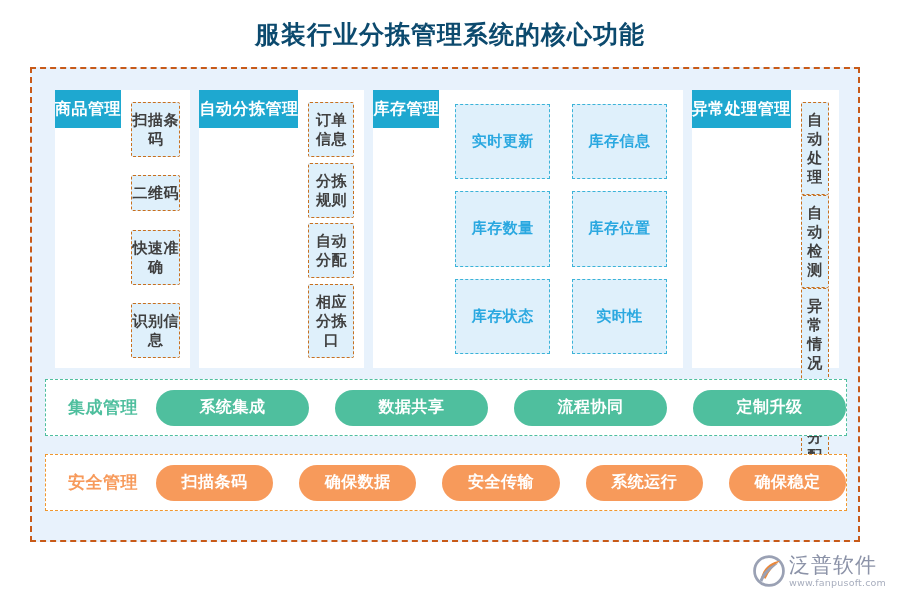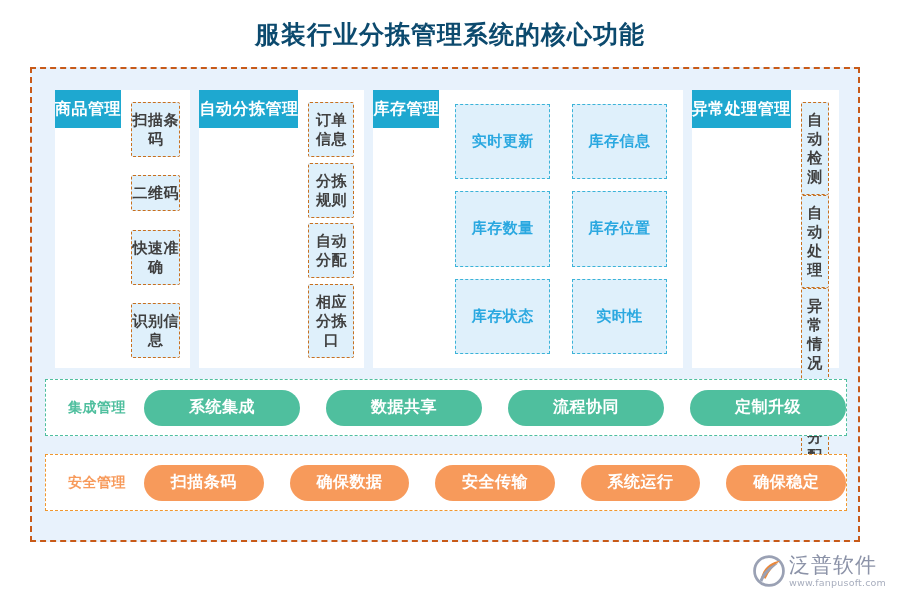"自动检测" div.chip-orange { order: before "自动处理" -> after "自动处理" }
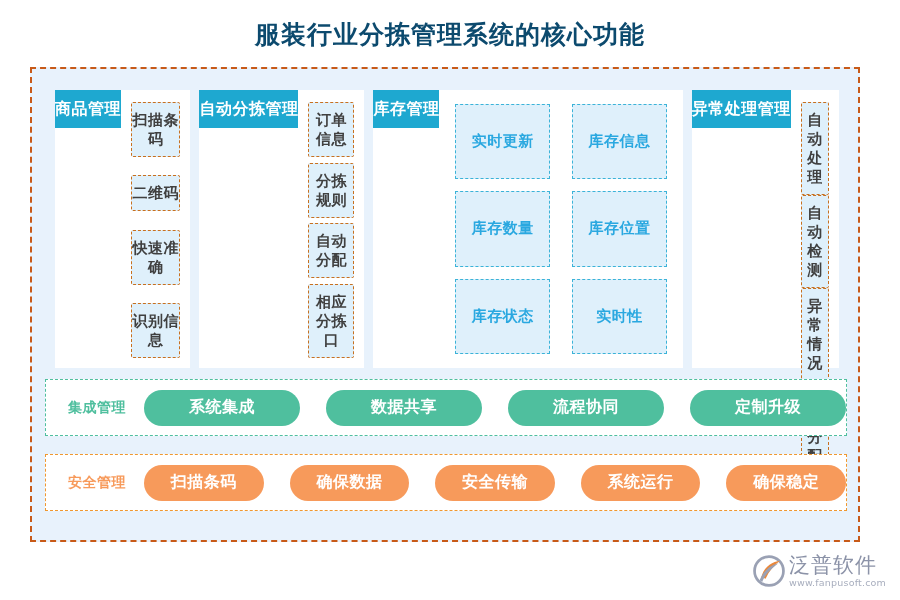"集成管理" .band-label { font-size: 14px -> 17px }
